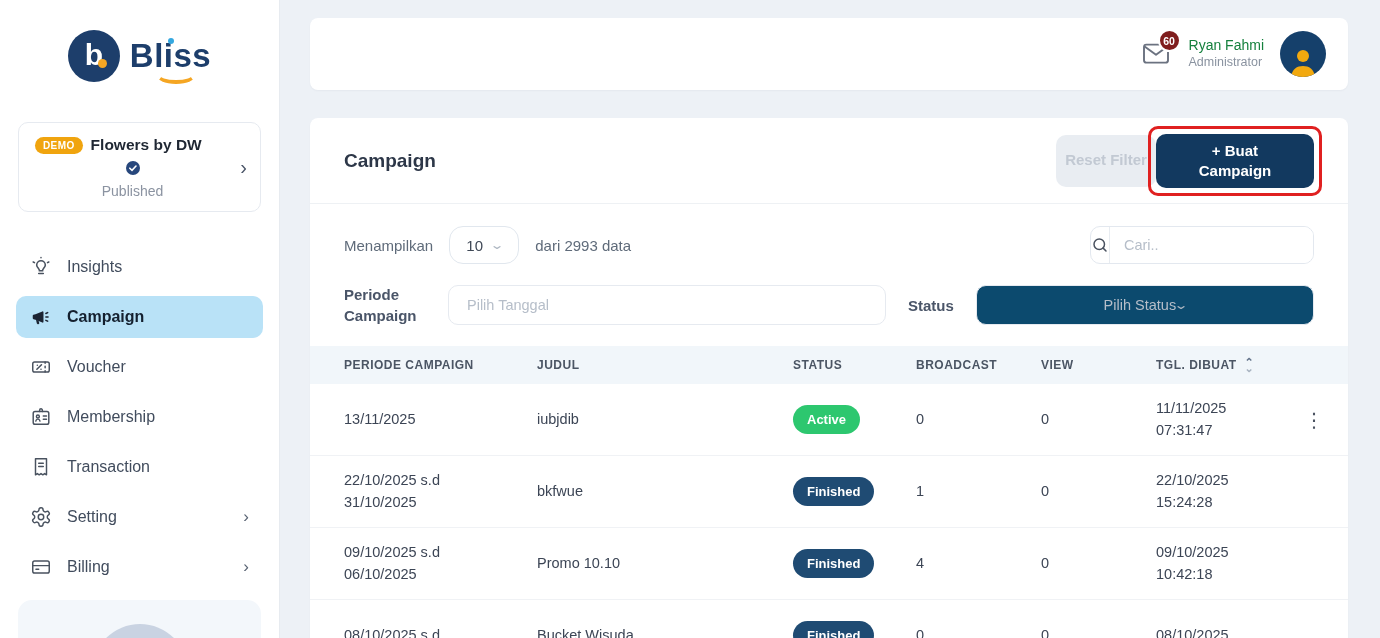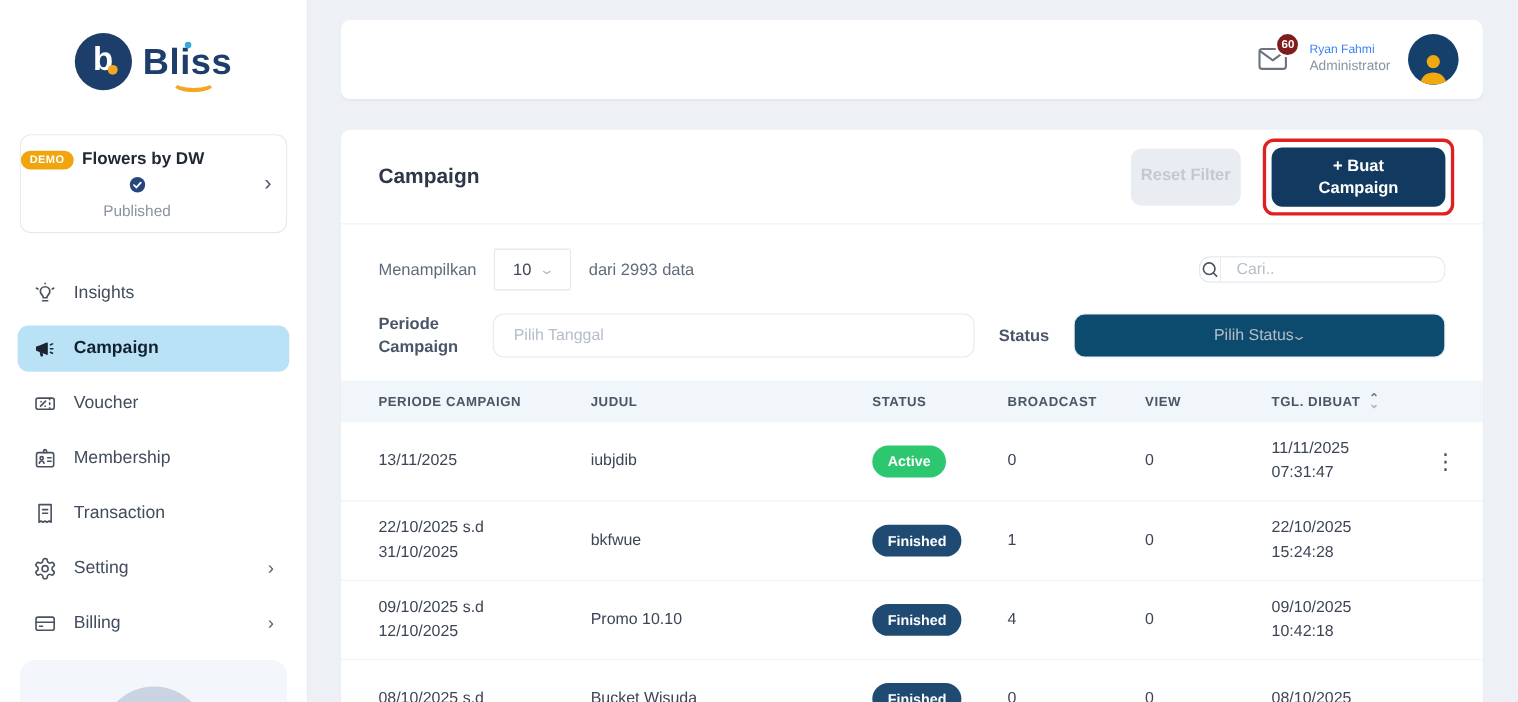"Ryan Fahmi" .user-name { color: #3b82f6 -> #15803d; font-size: 11px -> 14px }
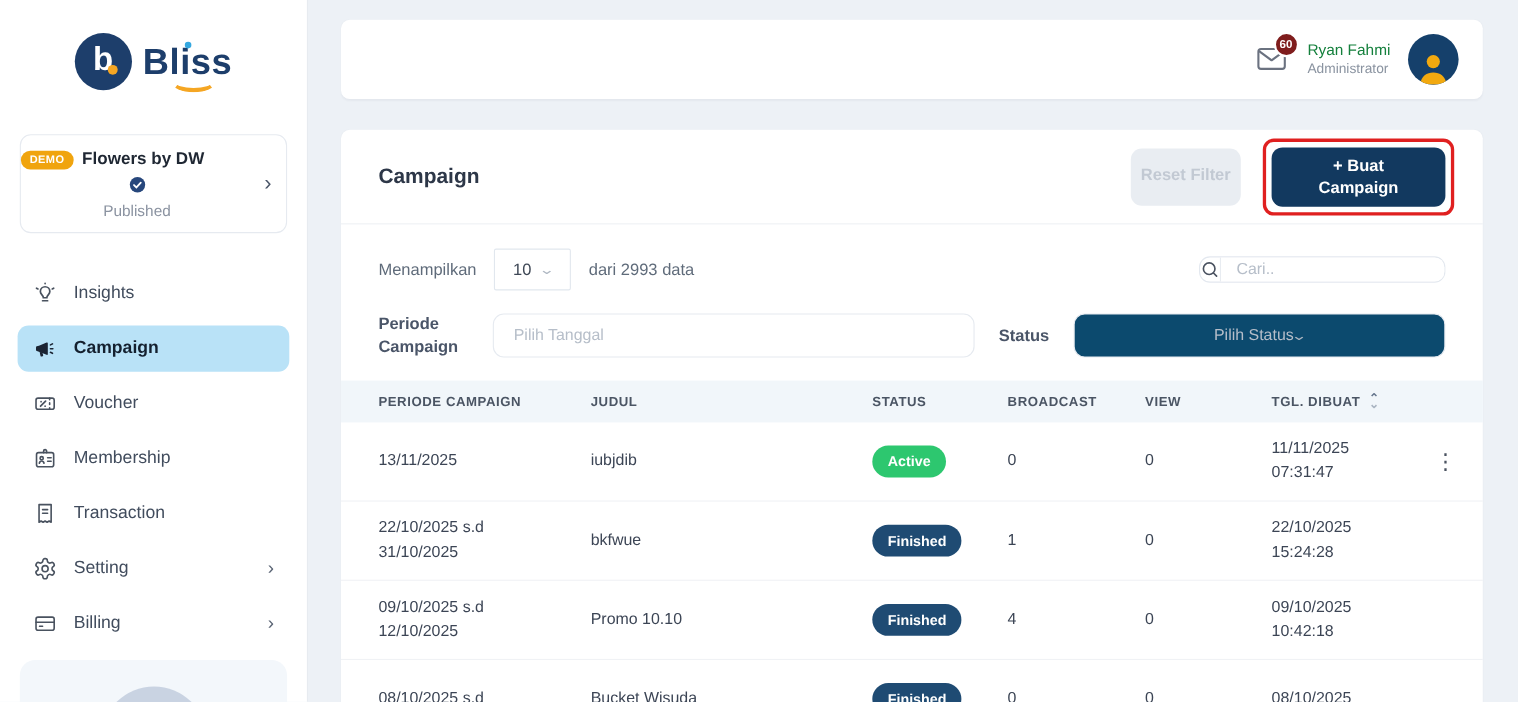"DEMO" .ws-card { padding: 13px 30px 12px 0 -> 13px 30px 12px 16px }
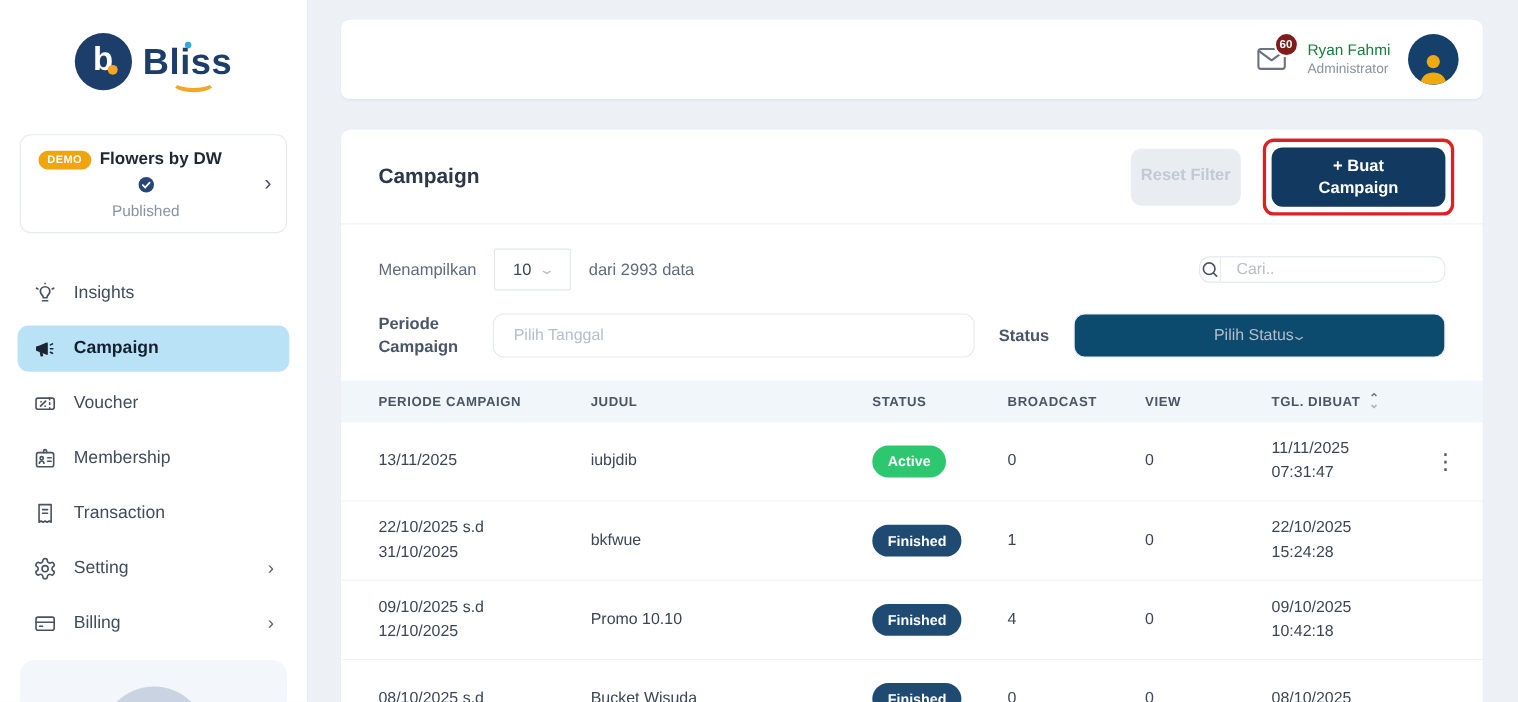"Reset Filter" .head-actions { gap: 28px -> none }
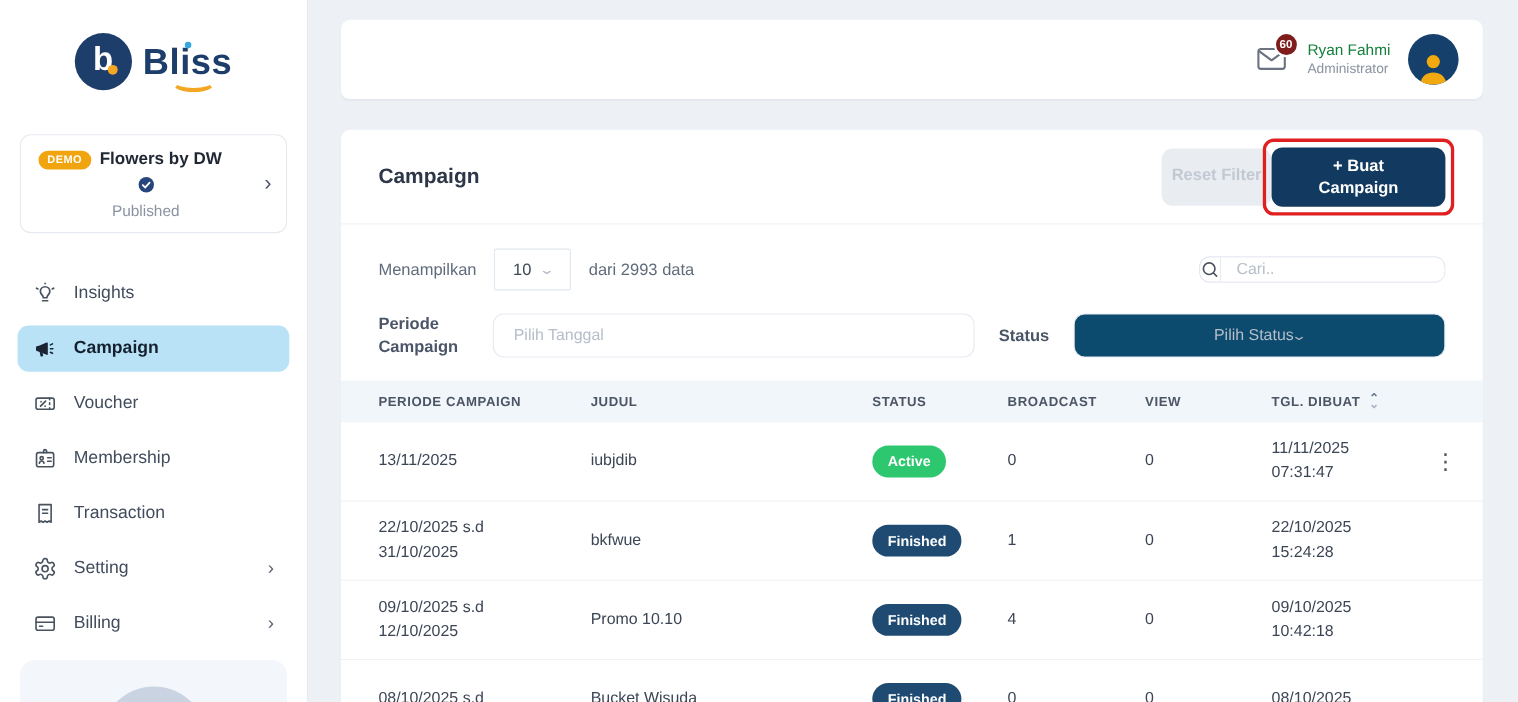"10" .page-size { border-radius: 2px -> 14px }
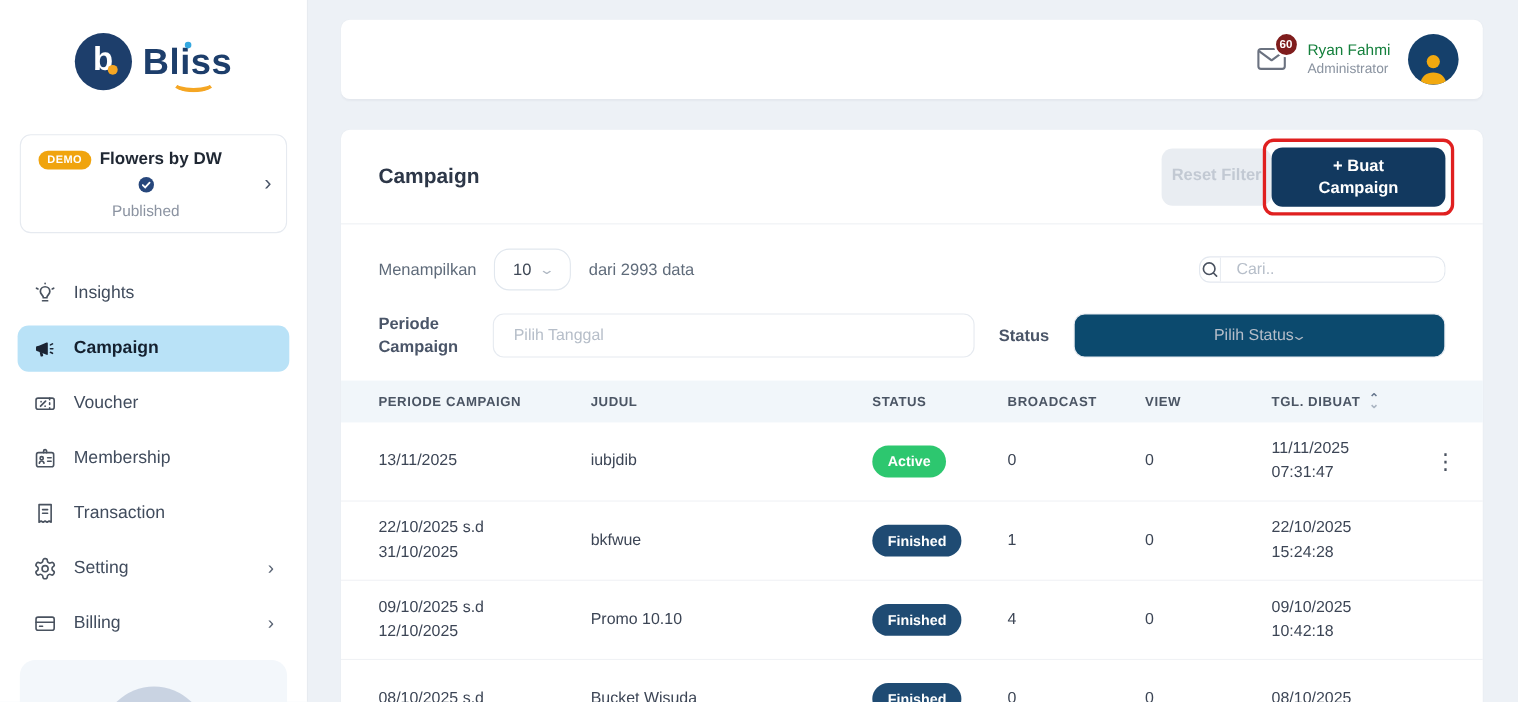"Cari.." .search-box { height: 24px -> 38px }
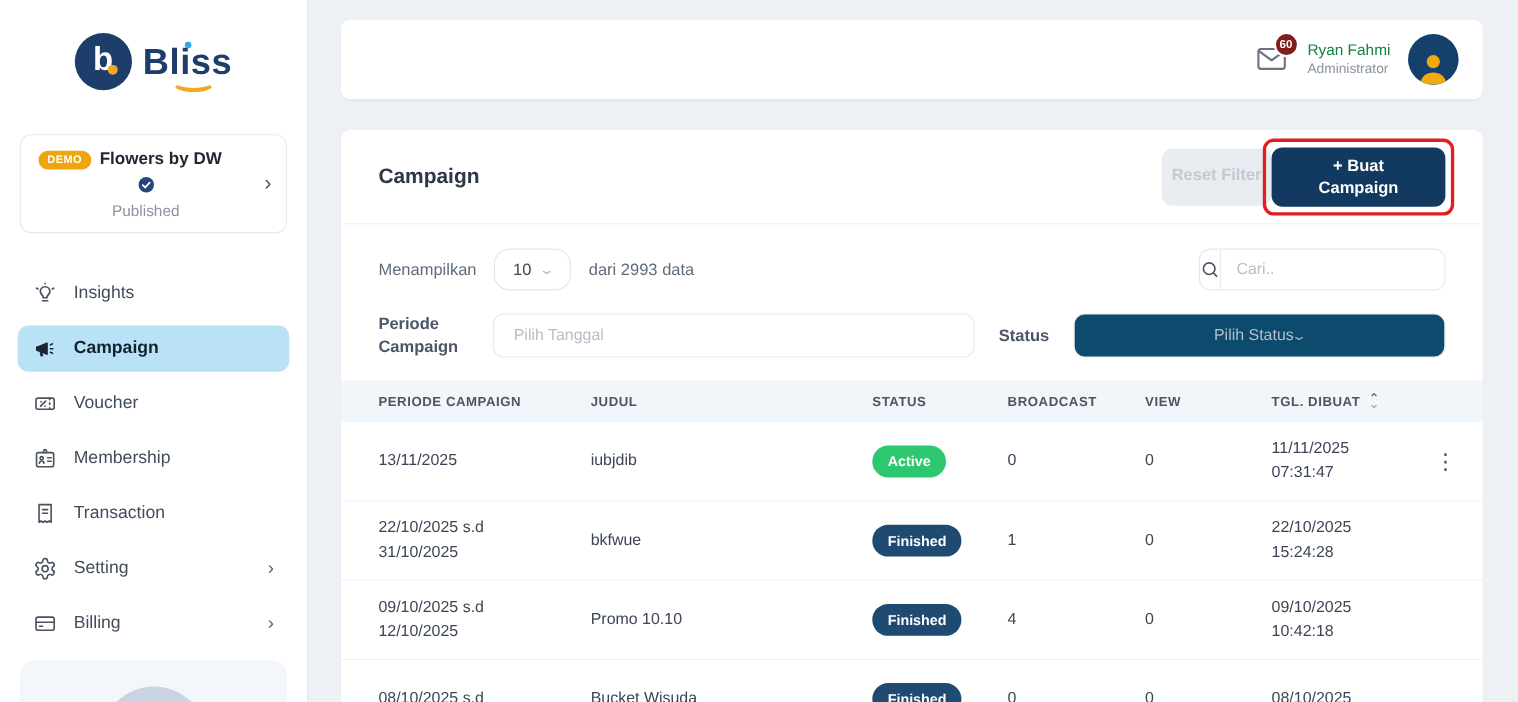"12/10/2025" div { text: 12/10/2025 -> 06/10/2025 }
